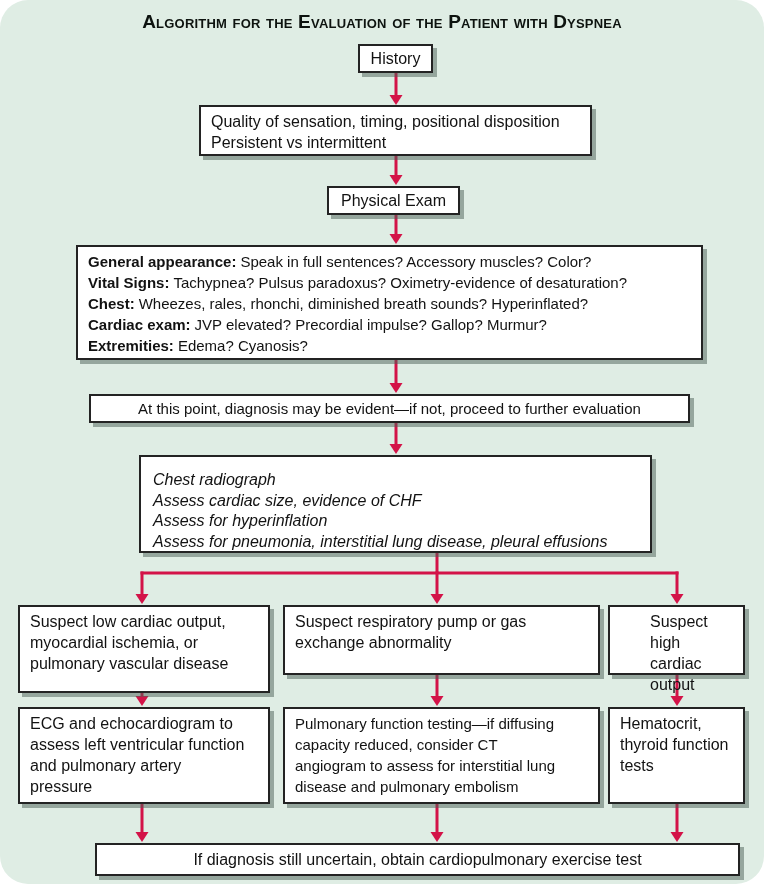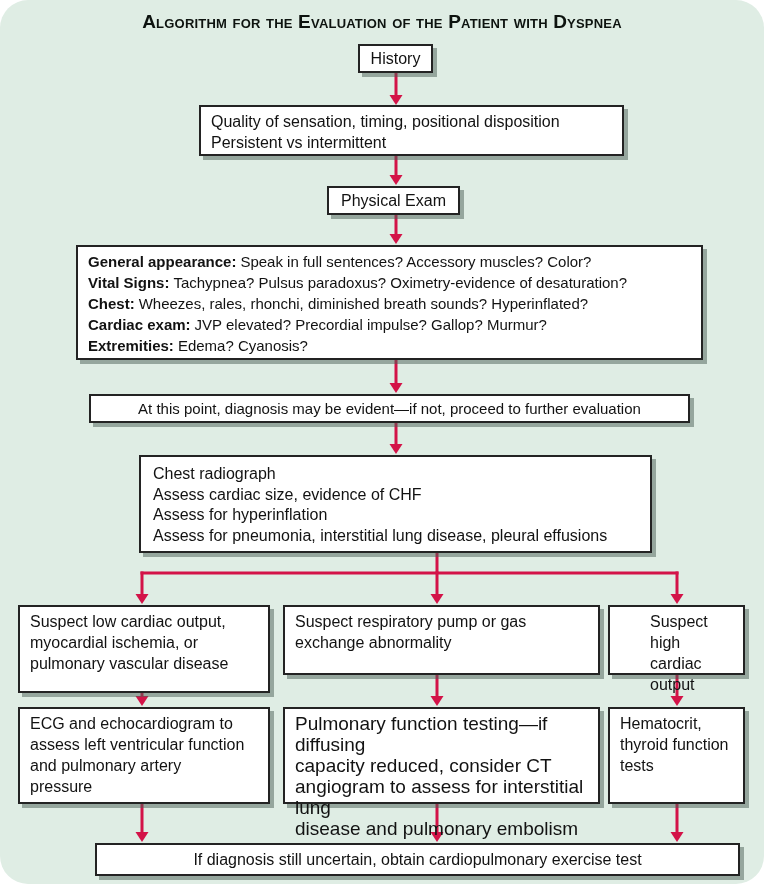"Quality of sensation, timing, positional" div.box { width: 425px -> 393px }
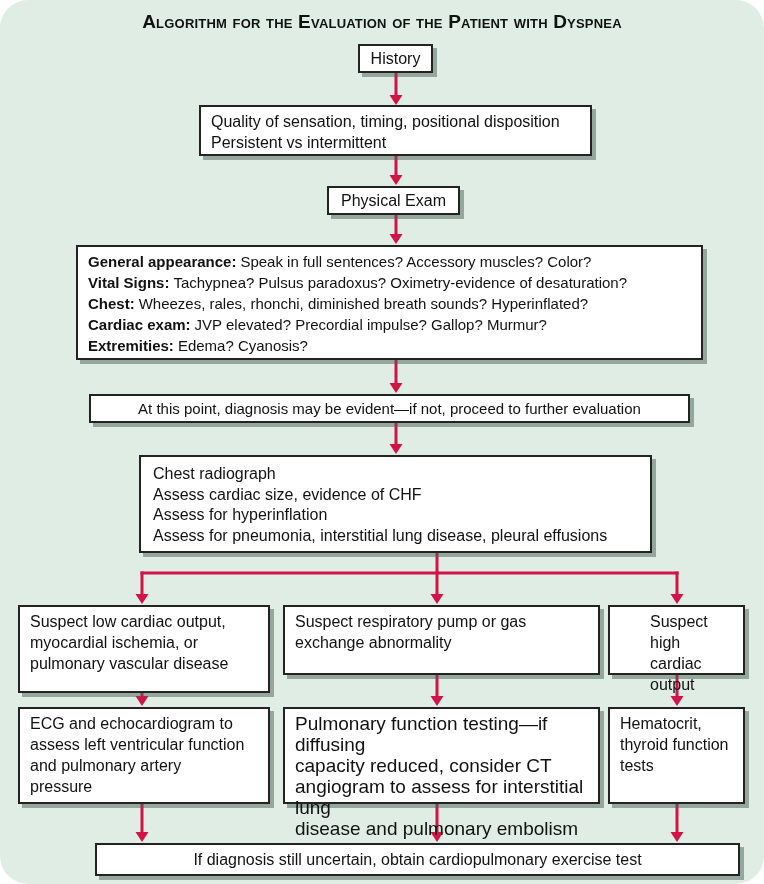"Chest radiograph" .pad-lg { font-style: none -> italic; padding: 7px 12px -> 13px 12px }
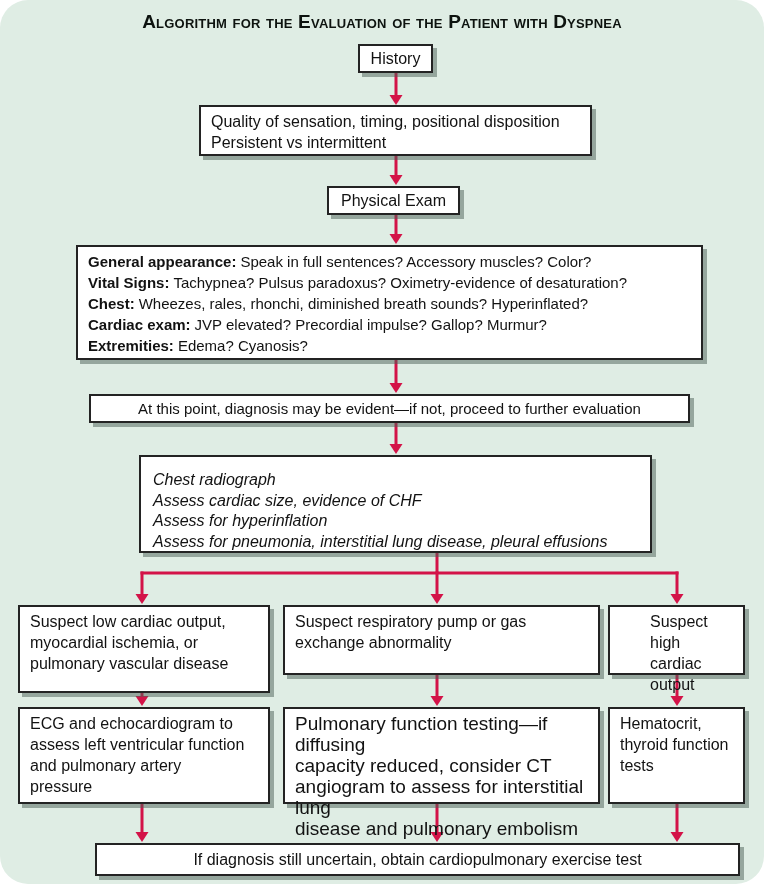"Pulmonary function testing—if diffusing" div.box { font-size: 19px -> 15px }
